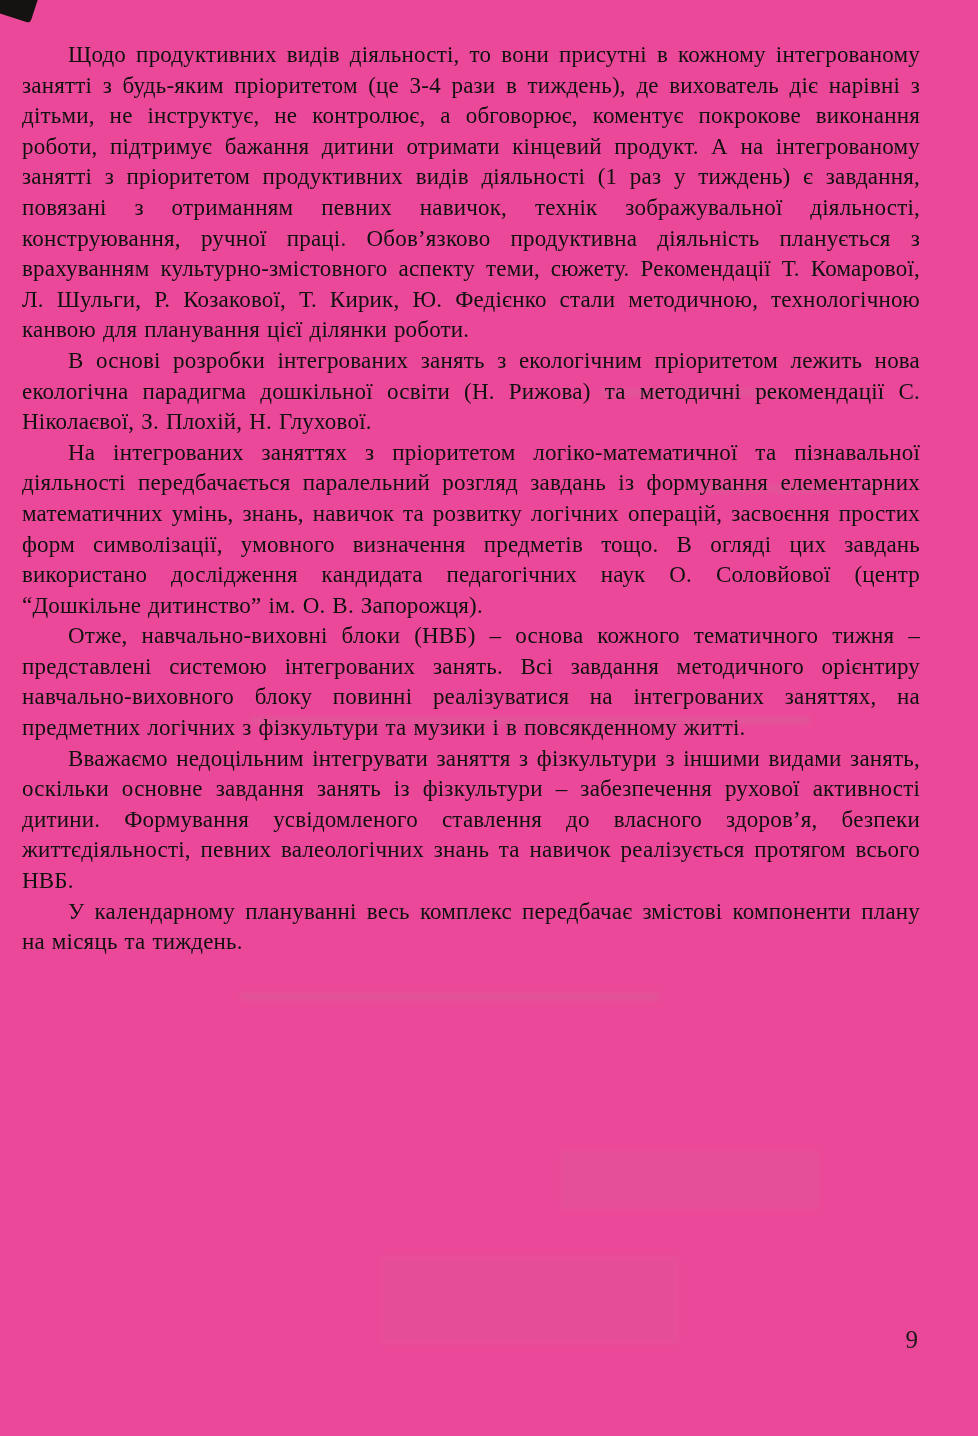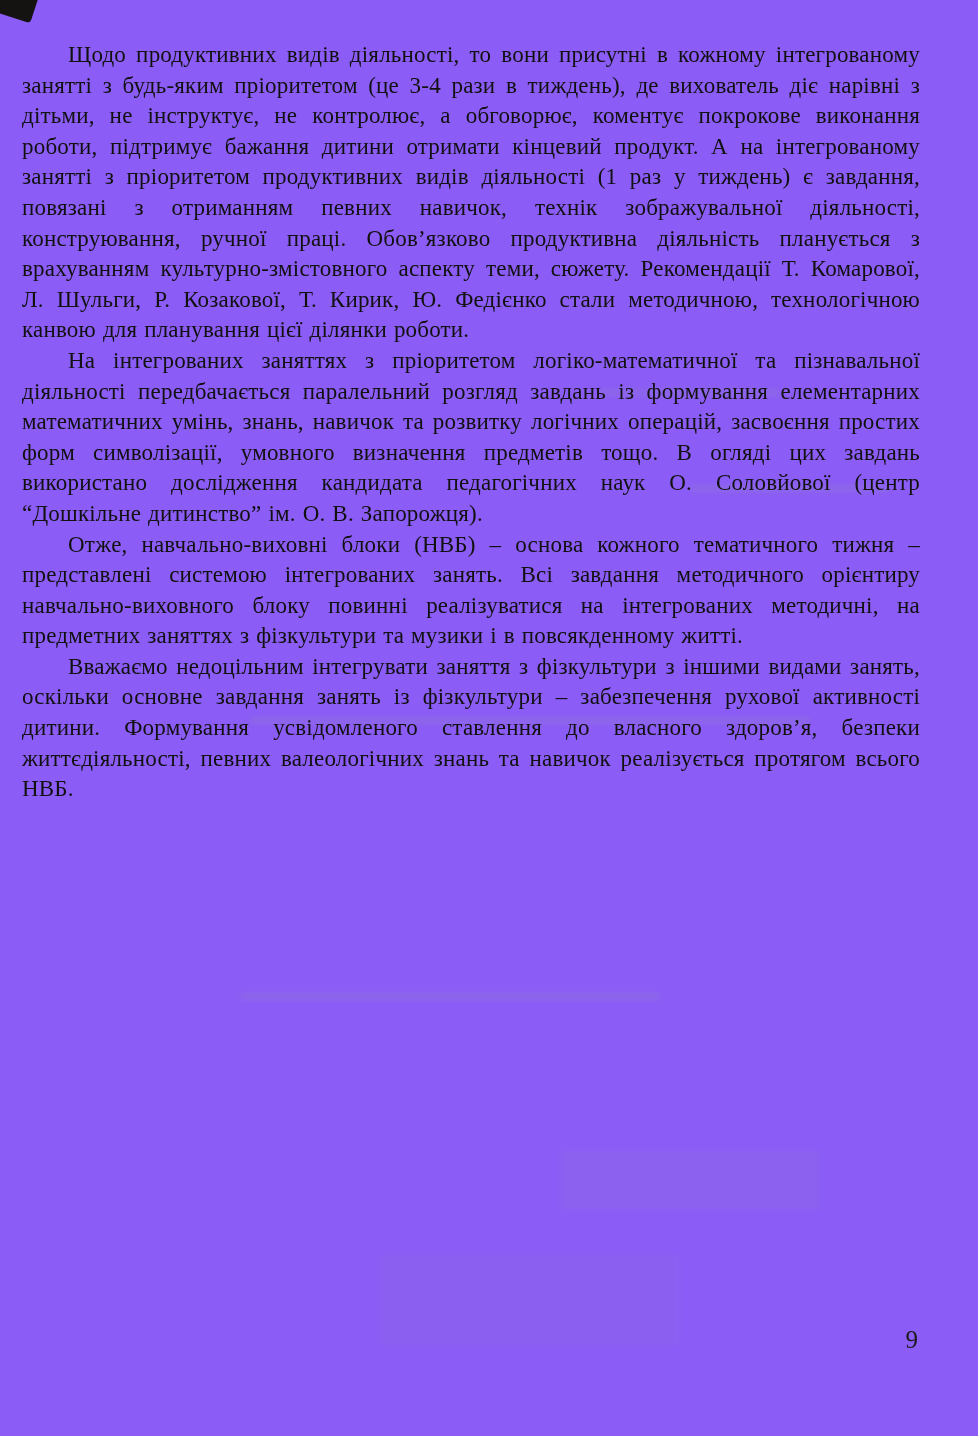"Щодо продуктивних видів діяльності, то" .page { background: #8b5cf6 -> #ec4899 }
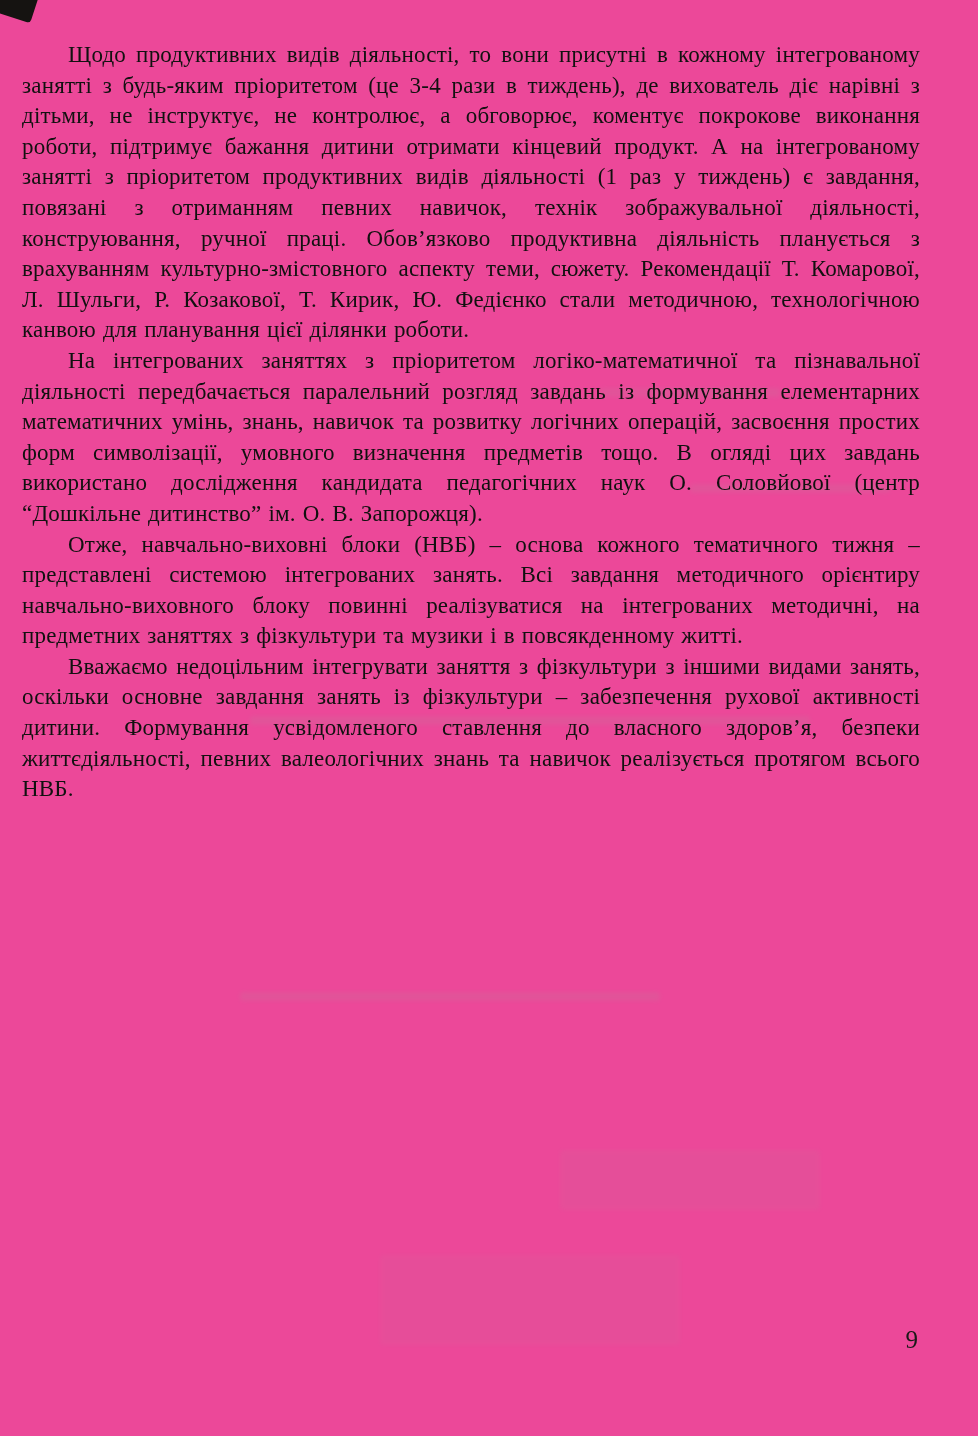"В основі розробки інтегрованих занять" p { html: none -> <p>В основі розробки інтегрованих занять з екологічним пріоритетом лежить нова екологічна парадигма дошкільної освіти (Н. Рижова) та методичні рекомендації С. Ніколаєвої, З. Плохій, Н. Глухової.</p> }
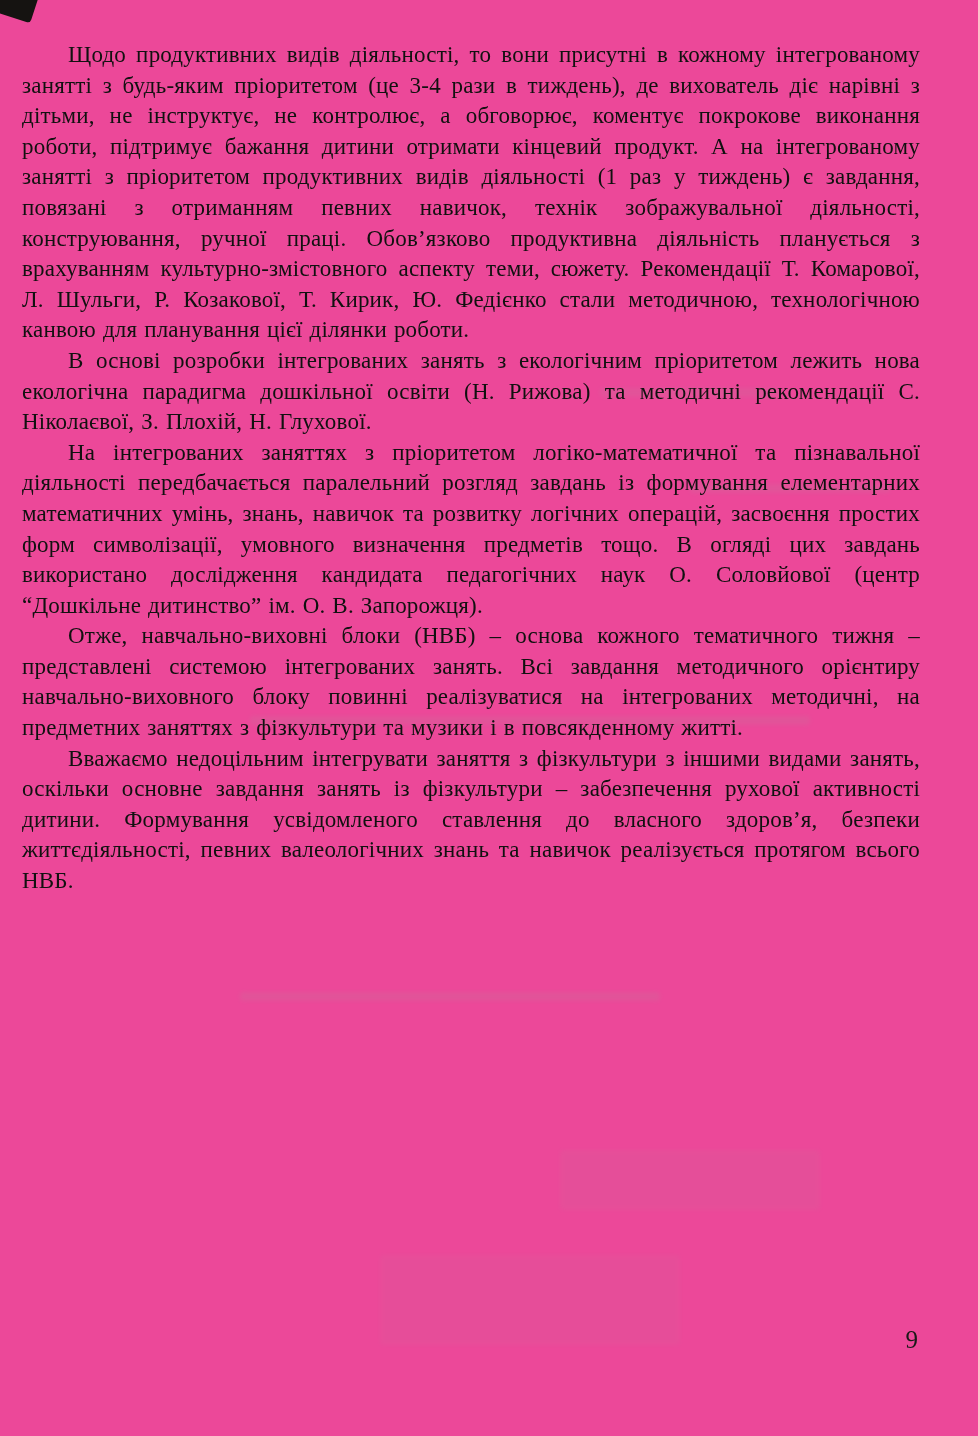"Отже, навчально-виховні блоки (НВБ) –" p { text: методичні, на предметних заняттях -> заняттях, на предметних логічних }
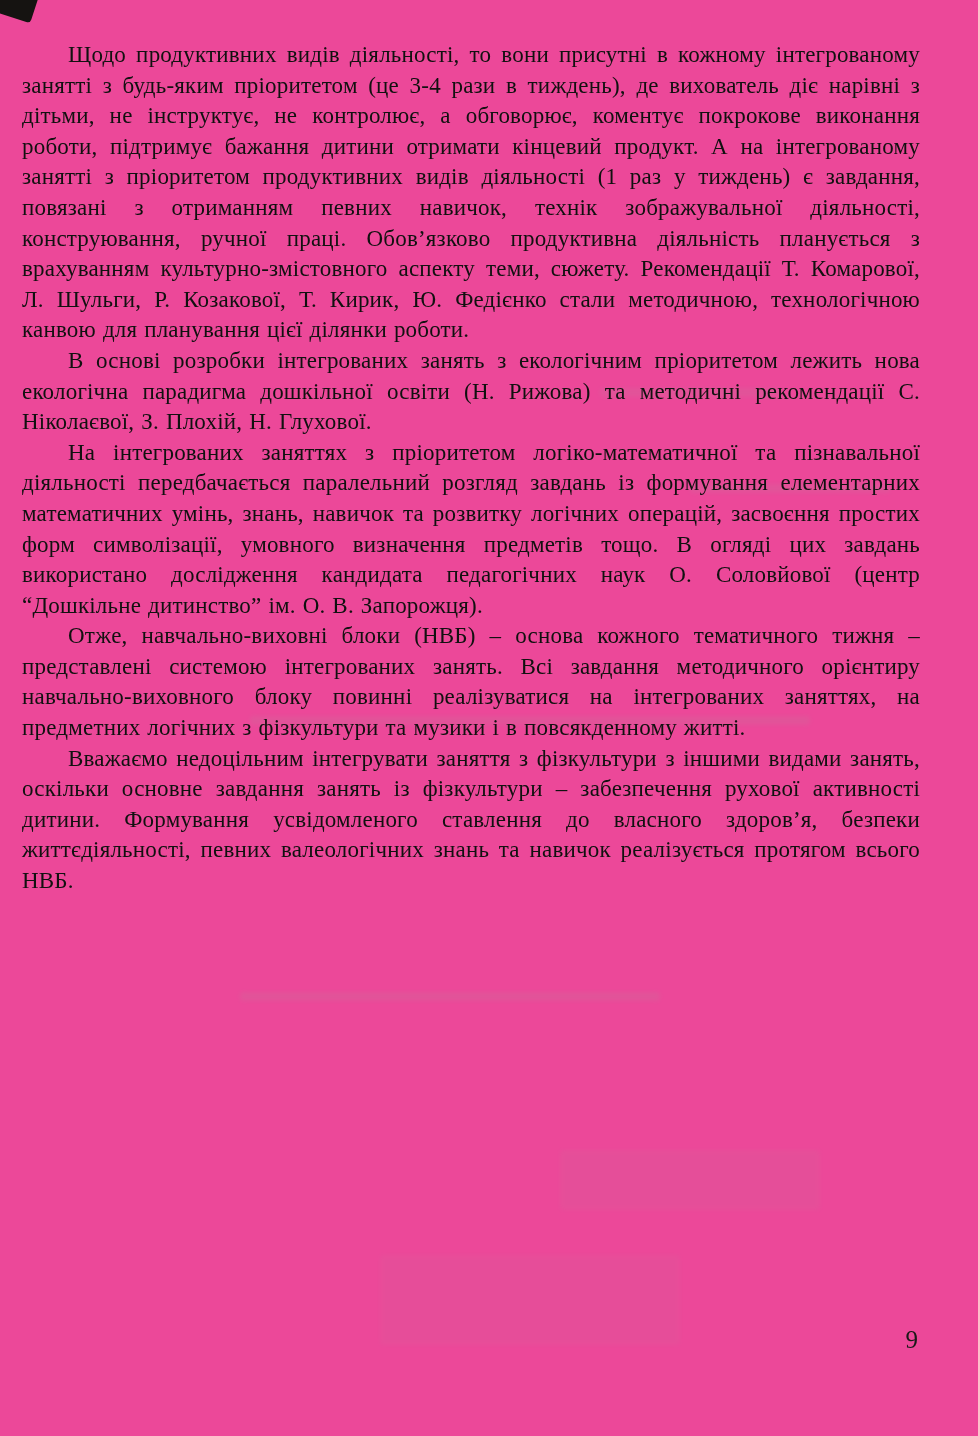"У календарному плануванні весь комплекс" p { html: none -> <p>У календарному плануванні весь комплекс передбачає змістові компоненти плану на місяць та тиждень.</p> }
